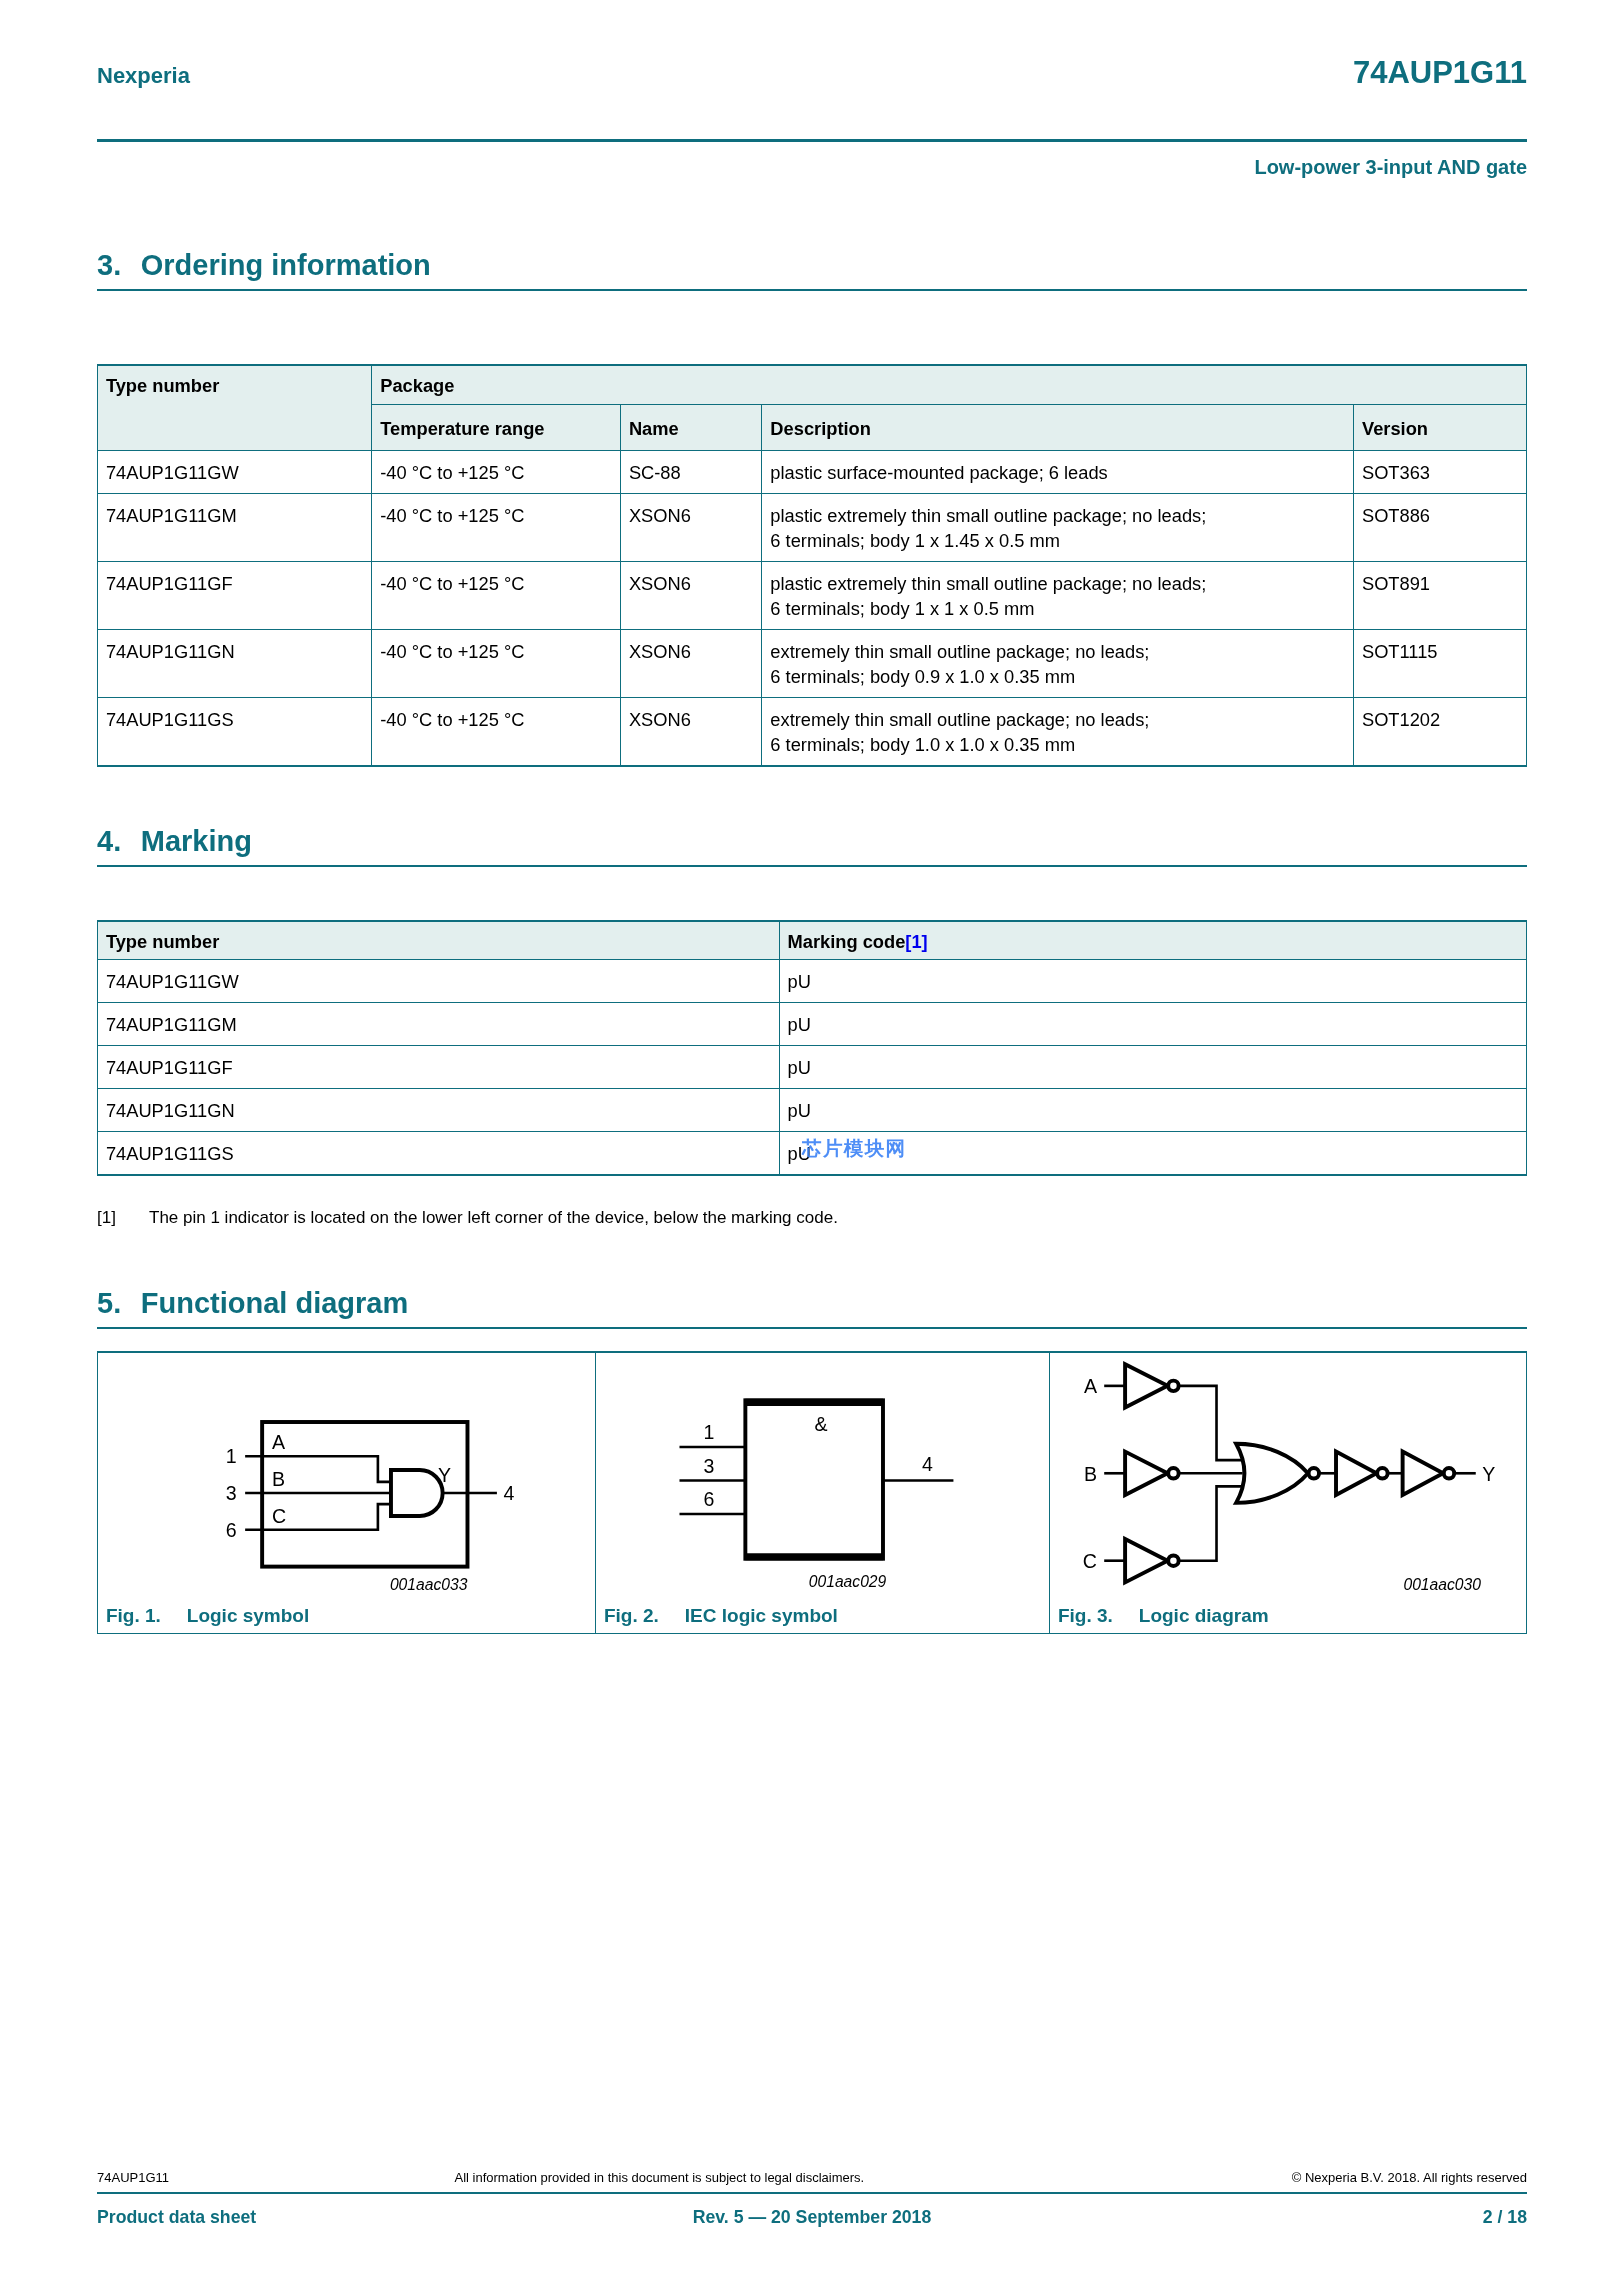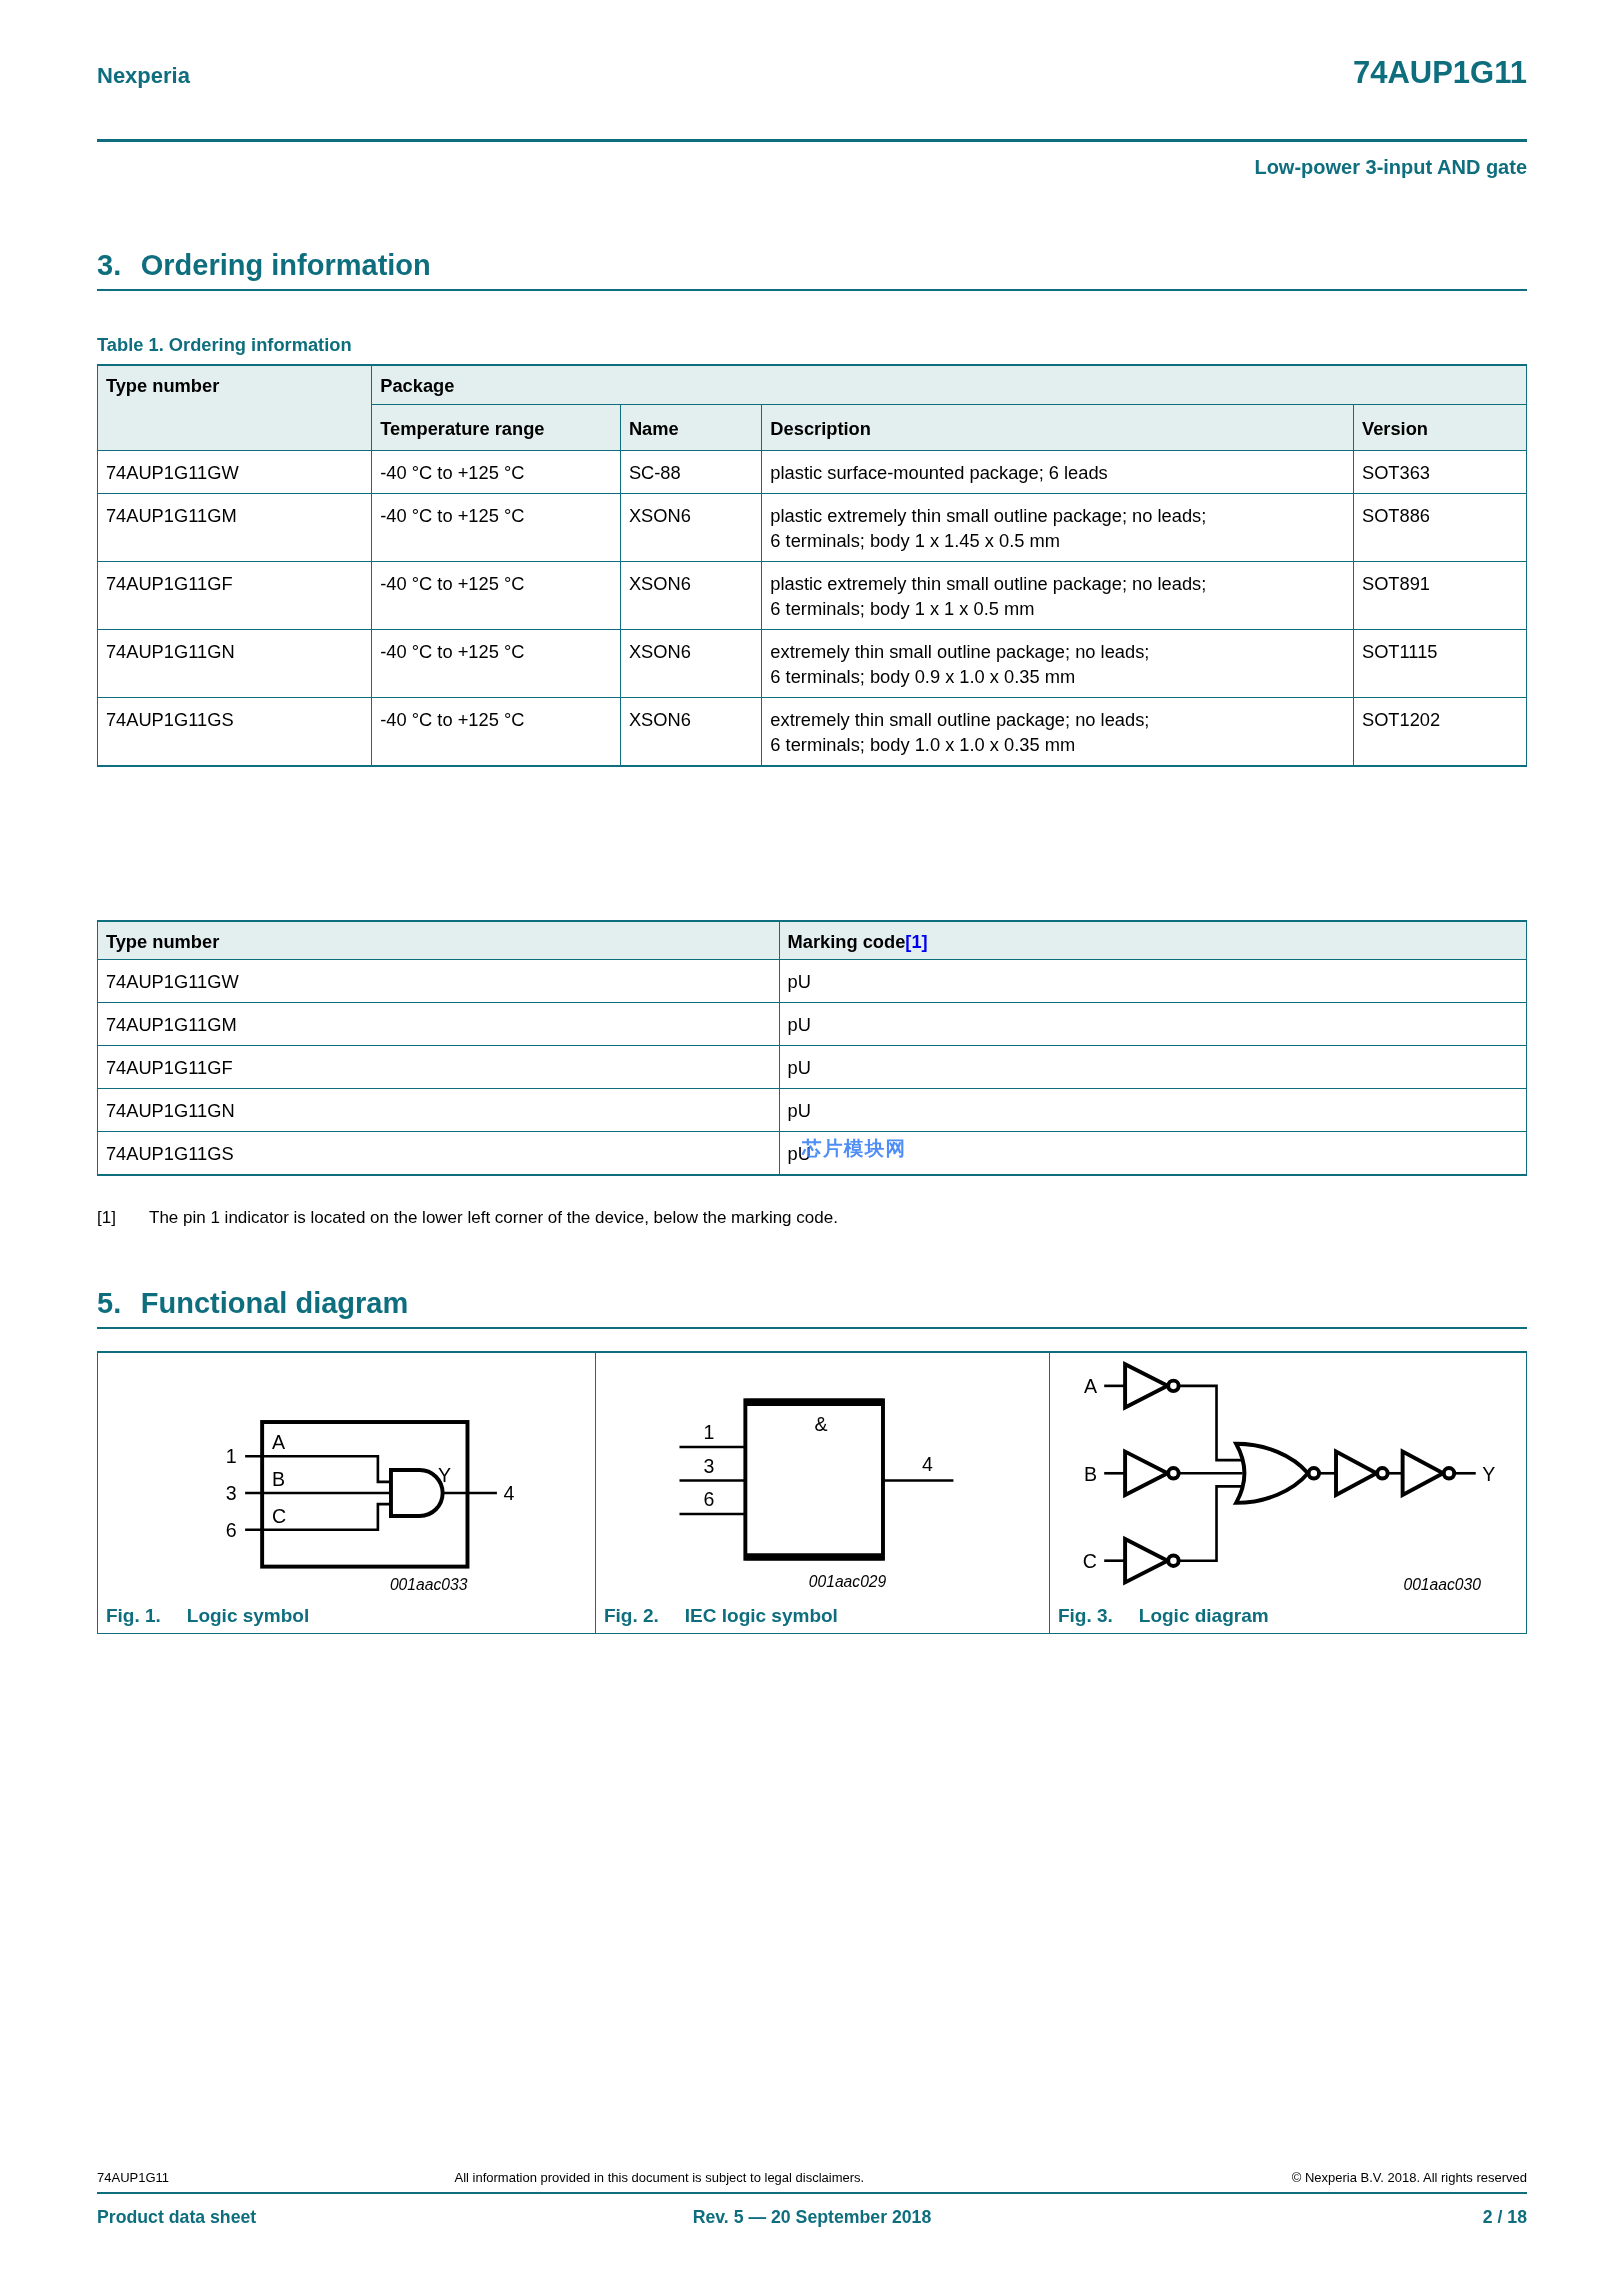"Table 1. Ordering information" div.abs { html: <div>Table 1. Ordering information</div> -> none }
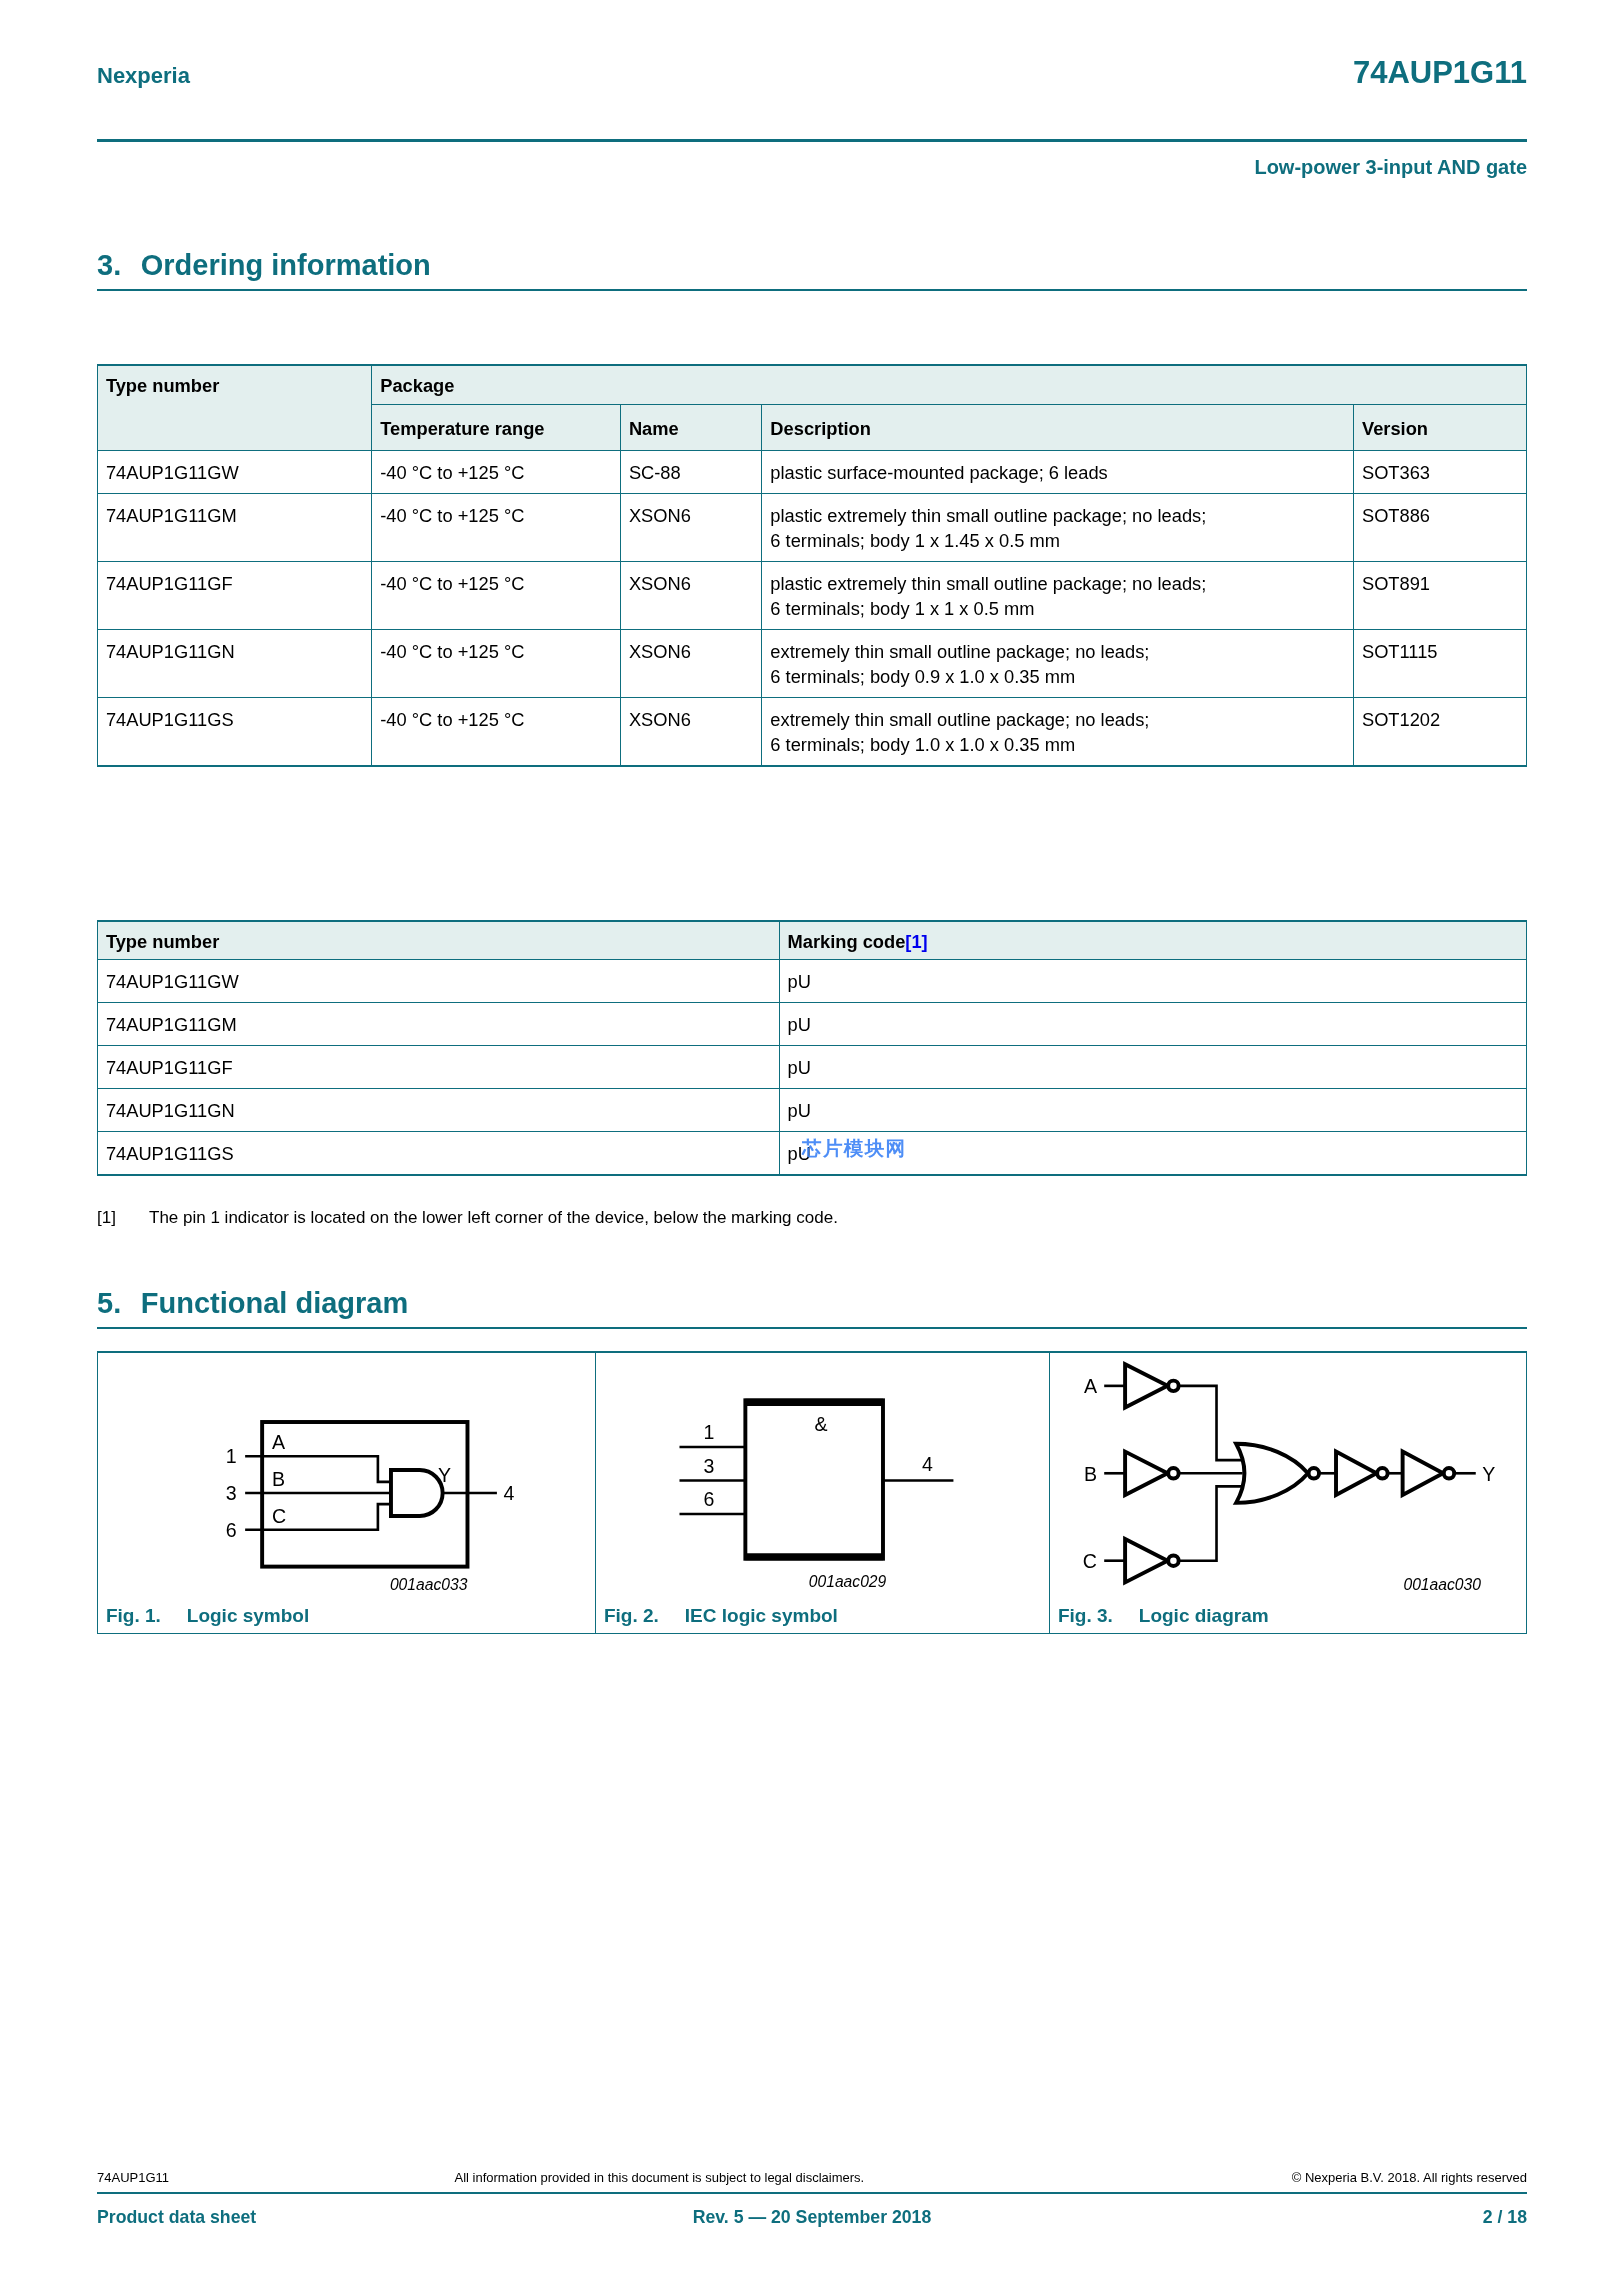"4. Marking" div.abs { html: none -> <div> <span>4.</span><span>Marking</span> </div> }
